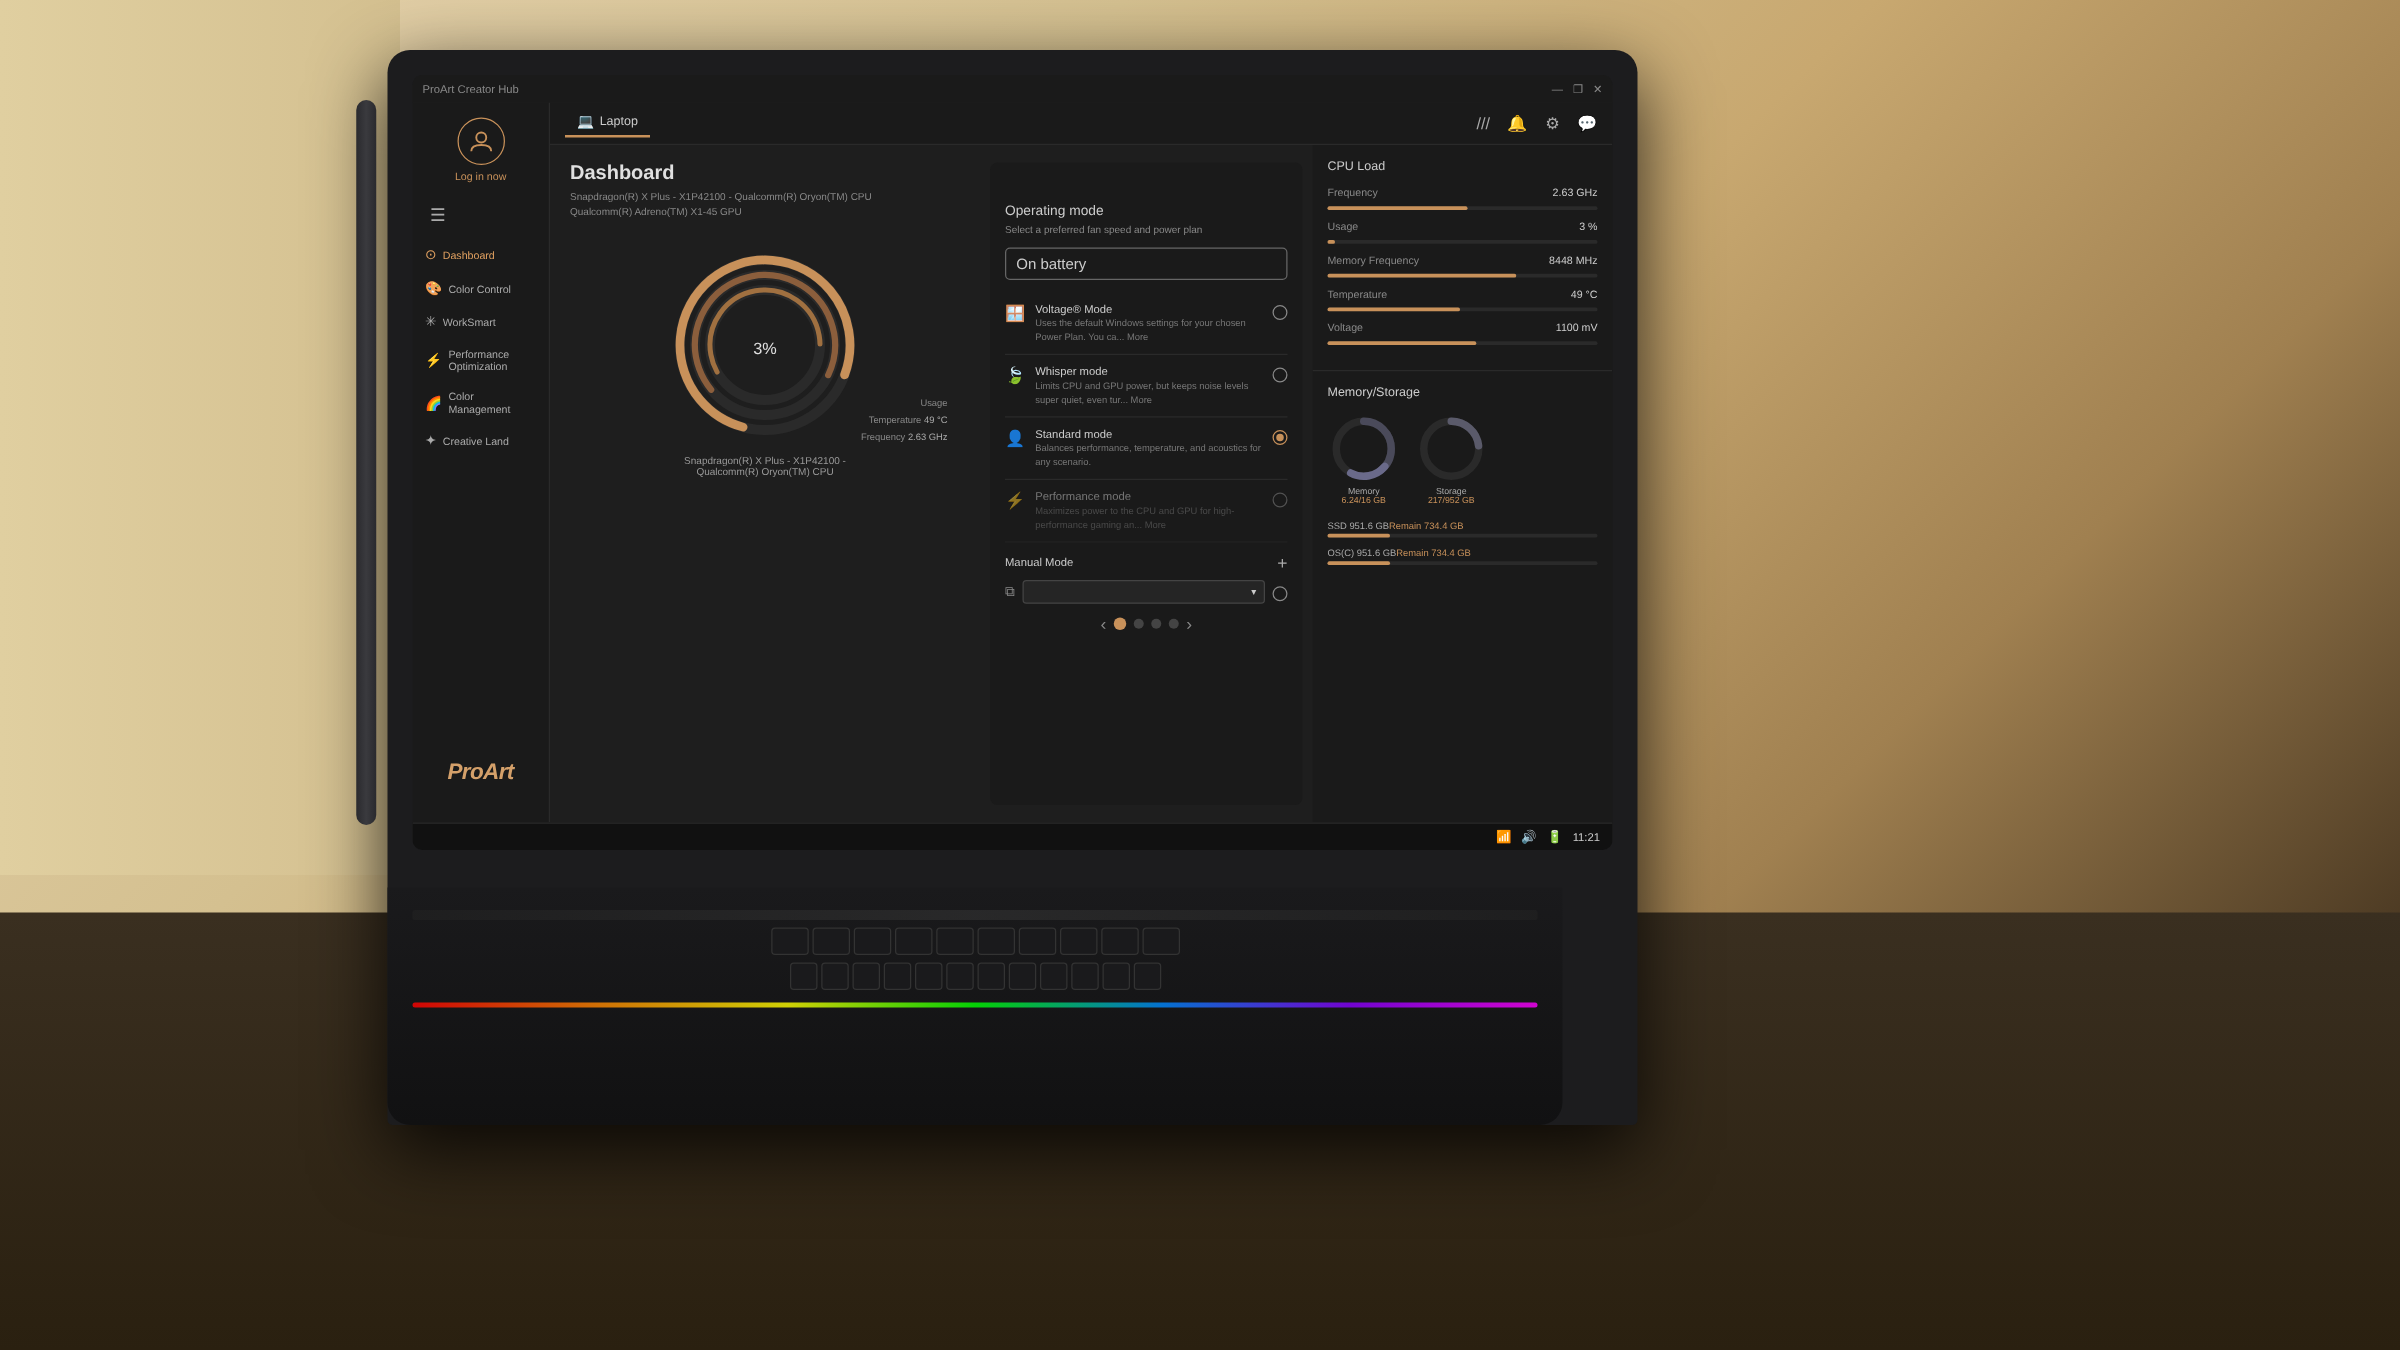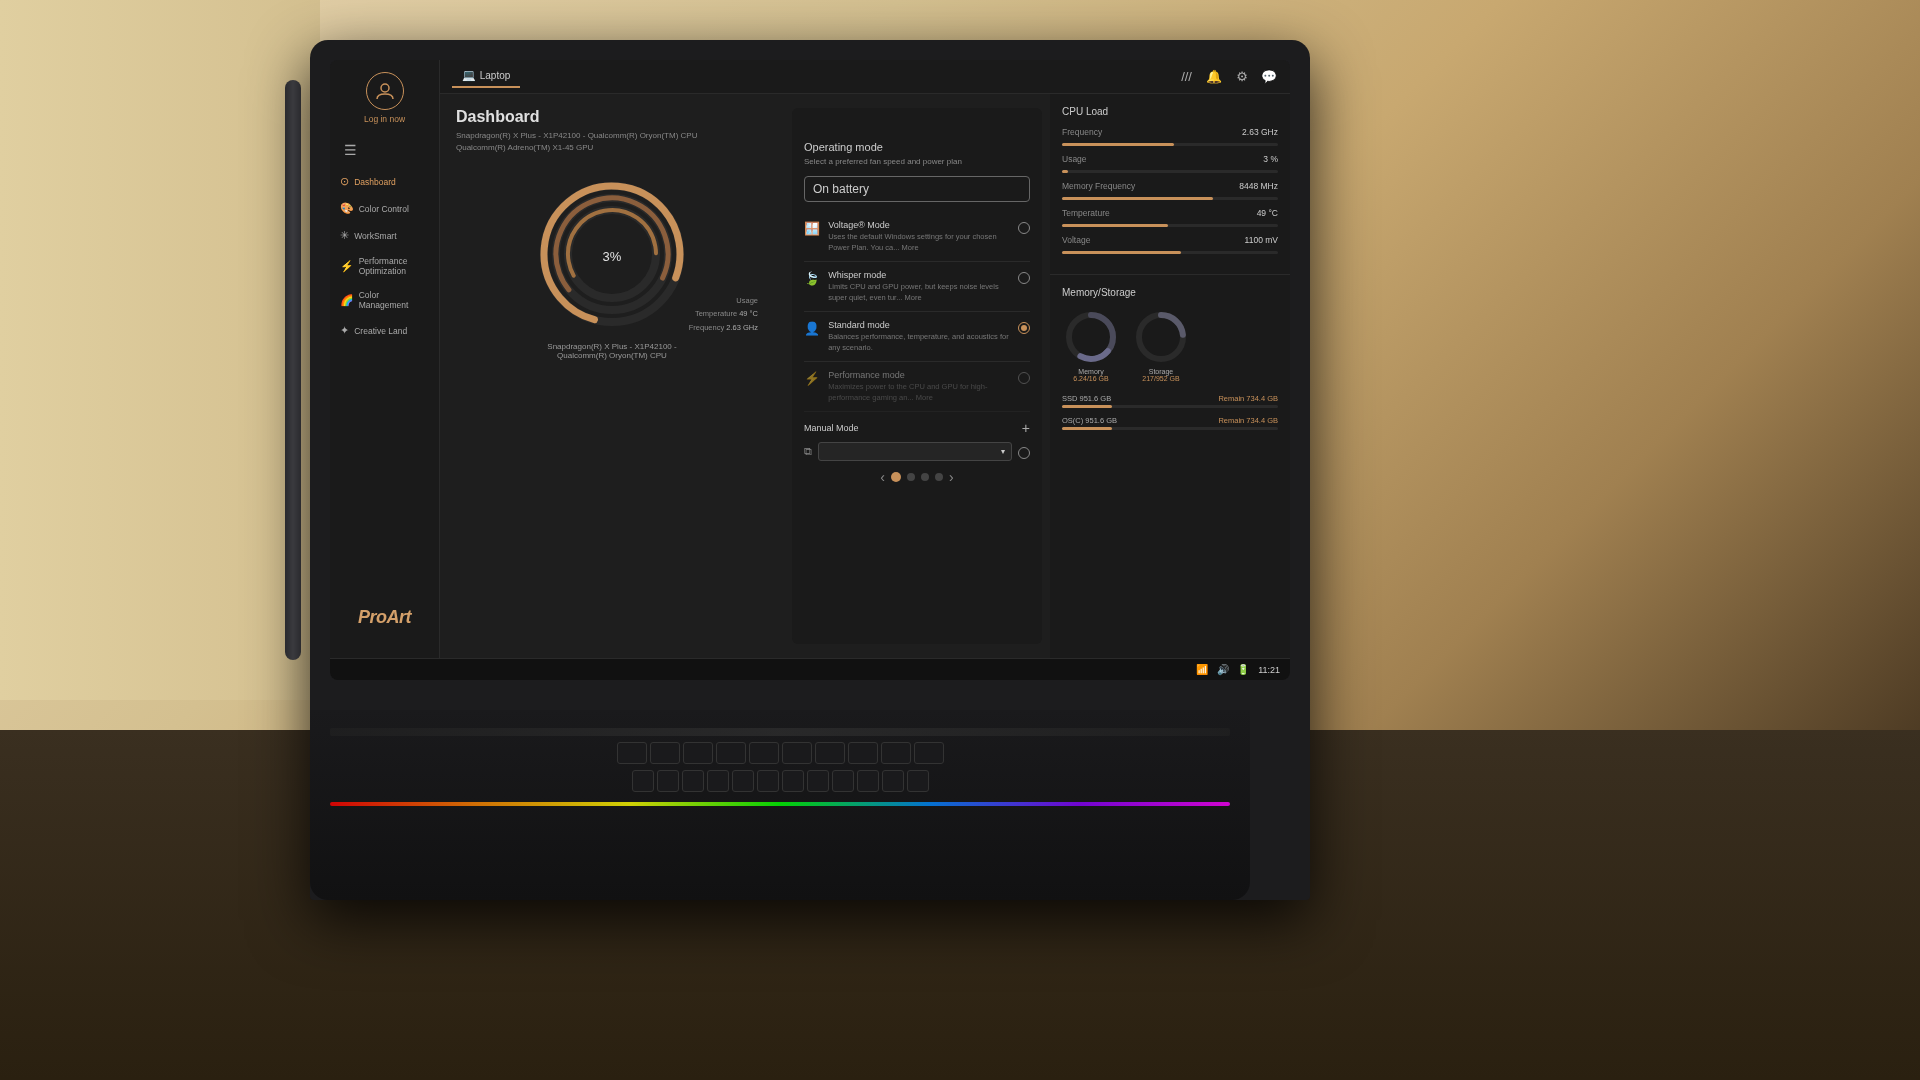"ProArt Creator Hub" div.title-bar { html: none -> <div> <span>ProArt Creator Hub</span> <div> <span>—</span> <span>❐</span> <span>✕</span> </div> </div> }
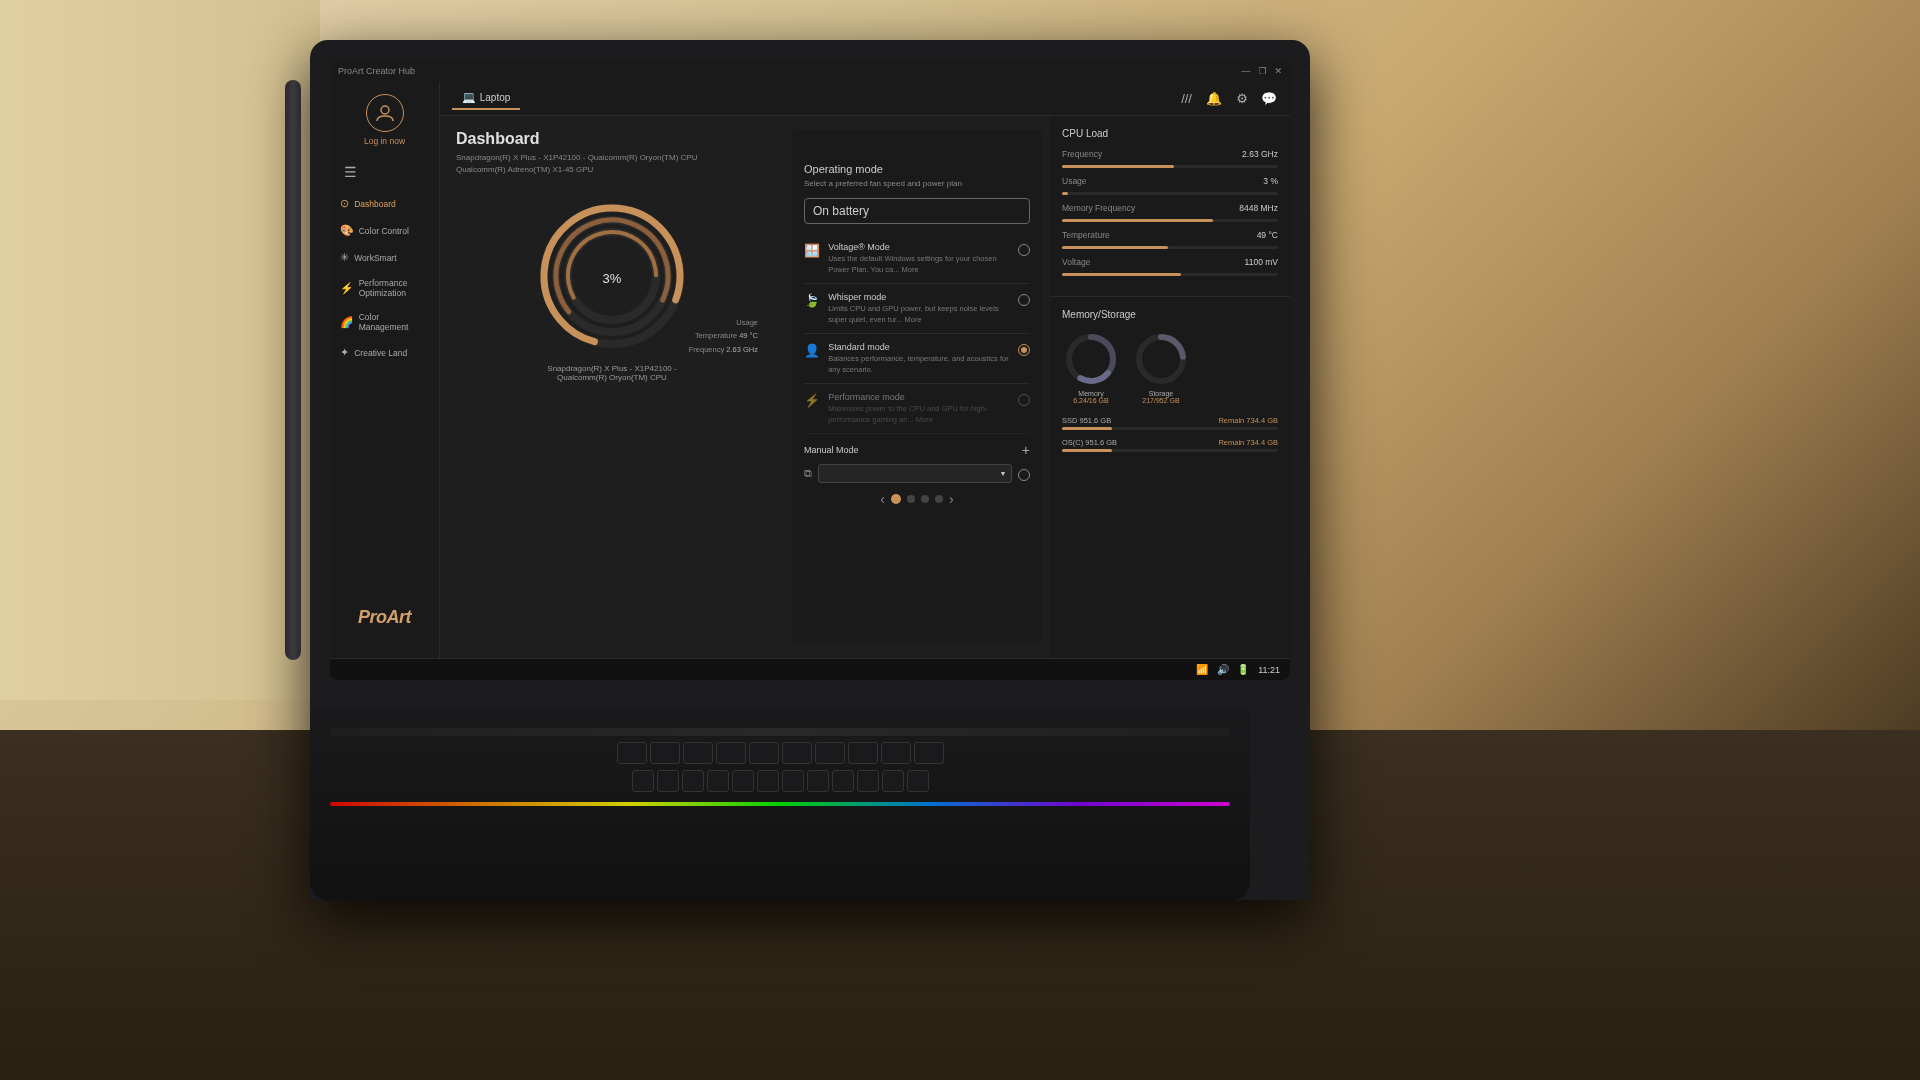"SSD 951.6 GB" .storage-header { justify-content: space-between -> none }
